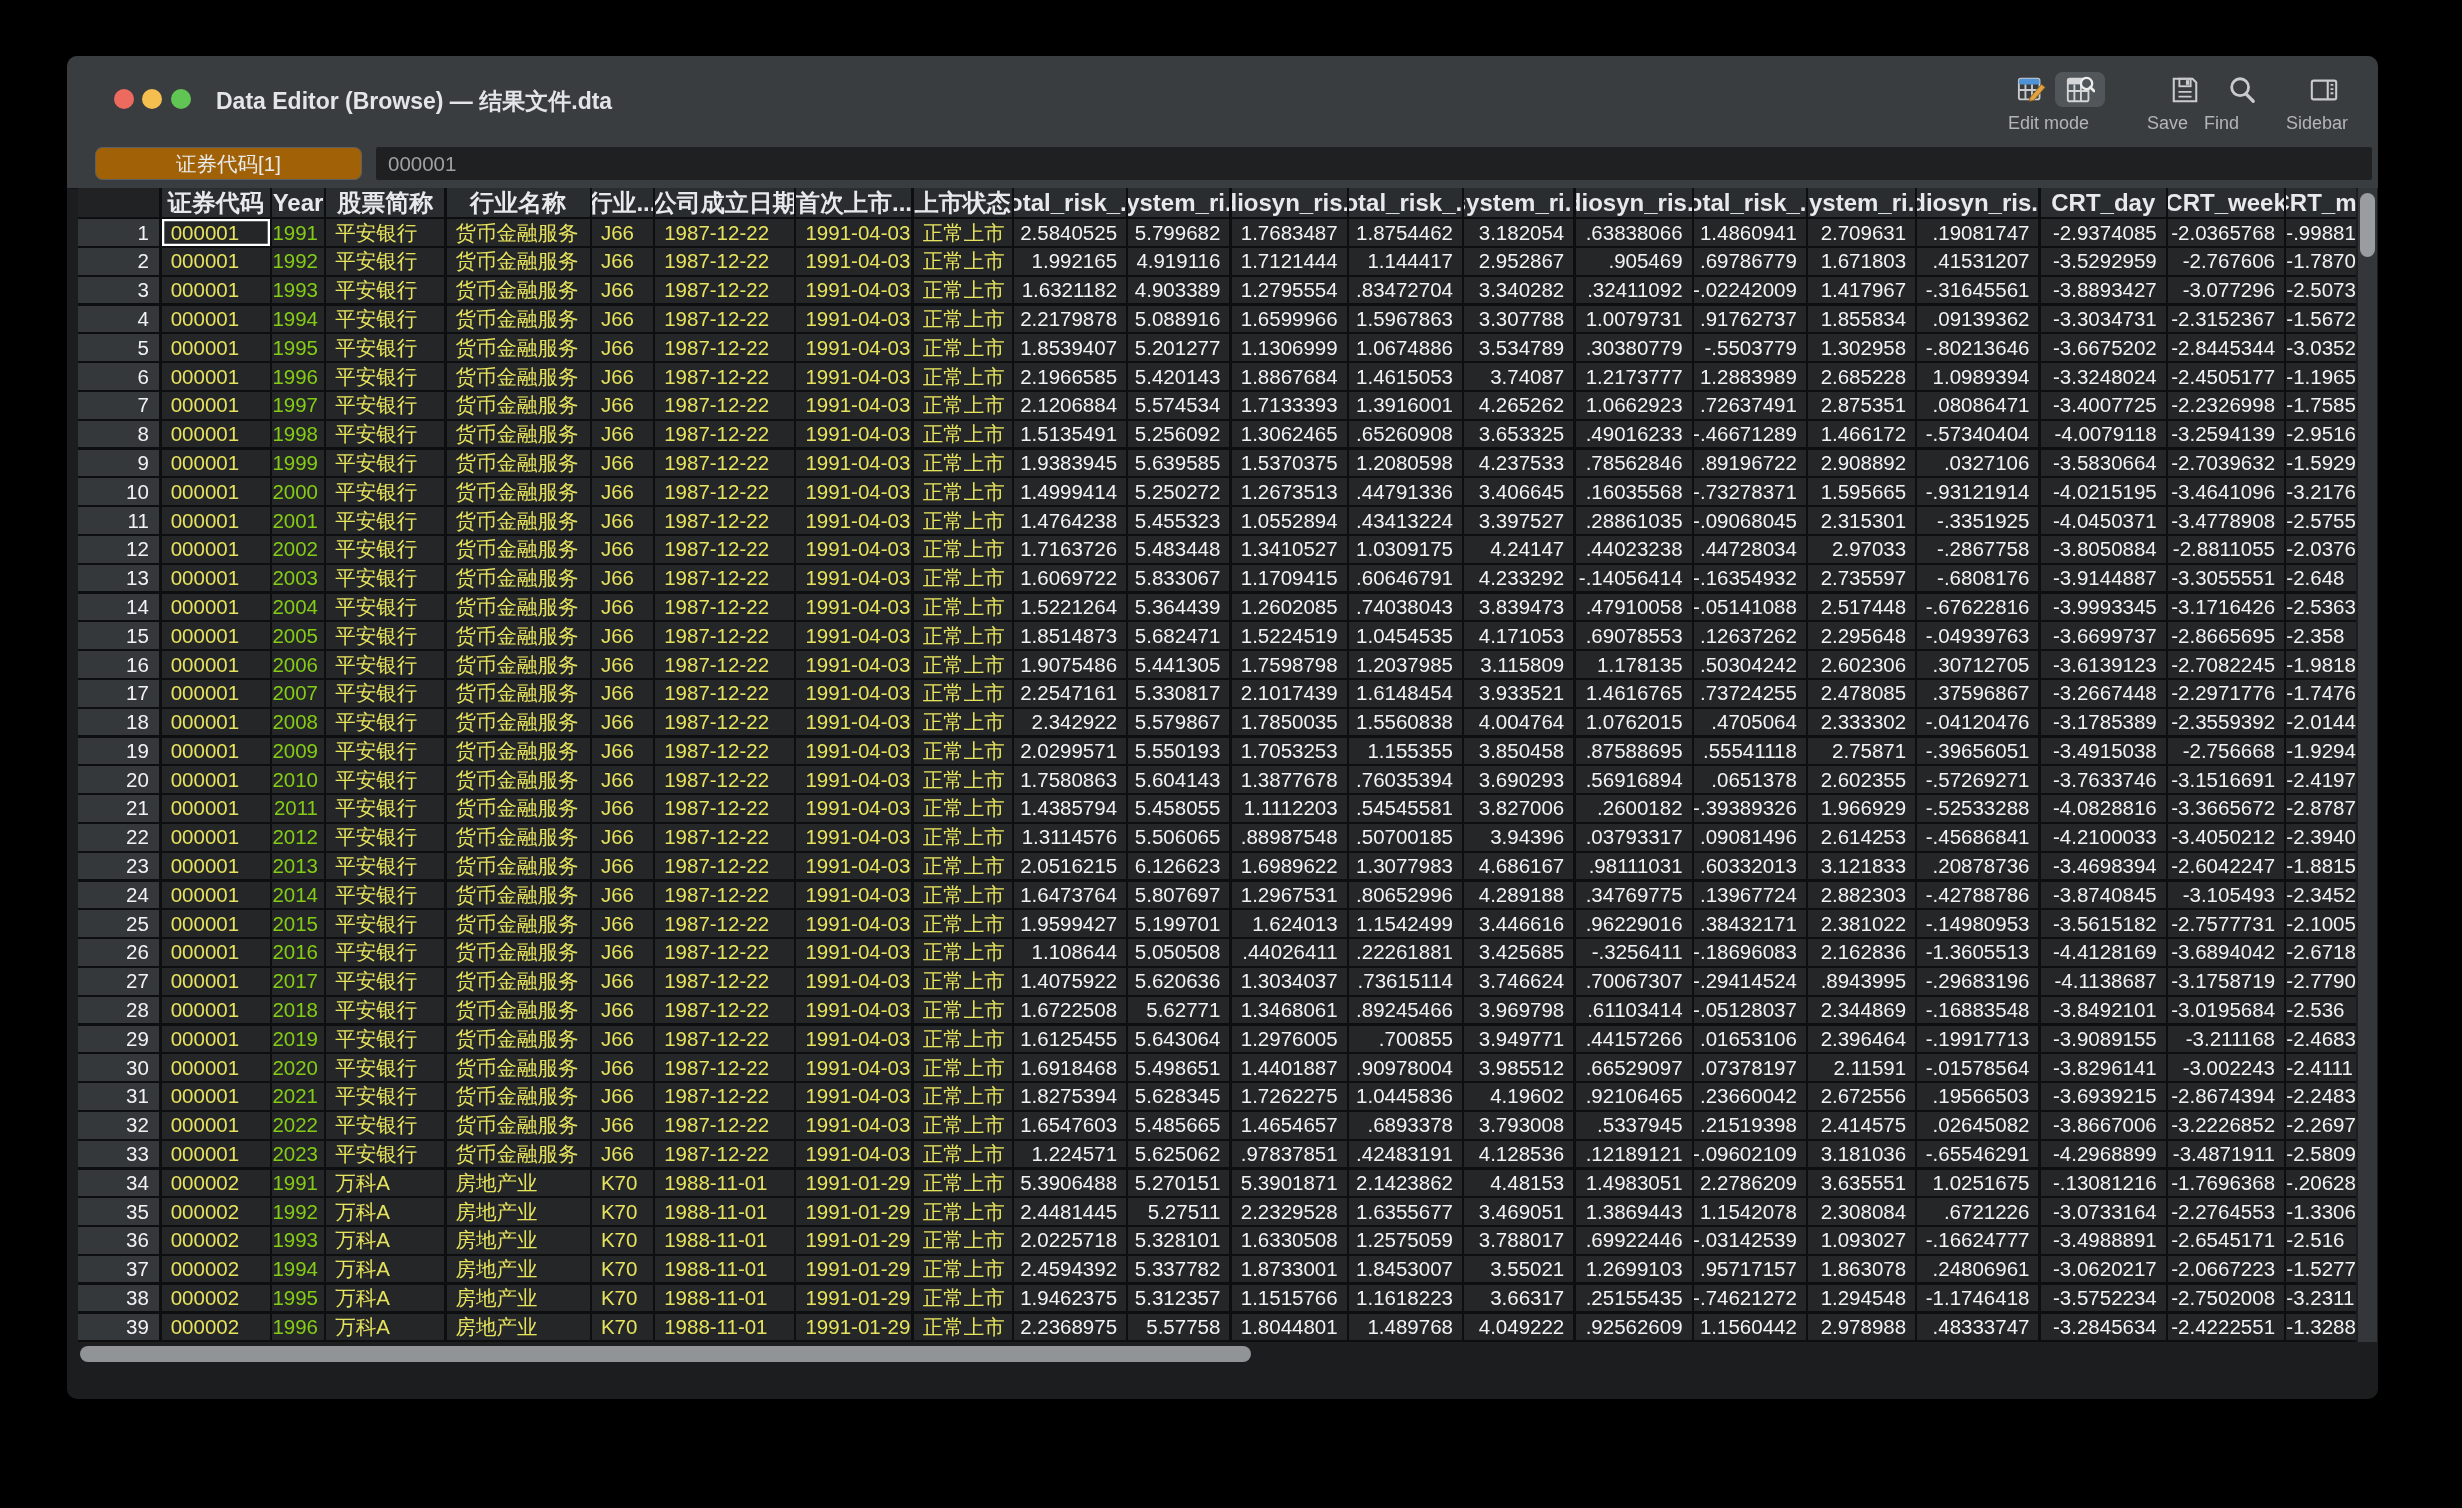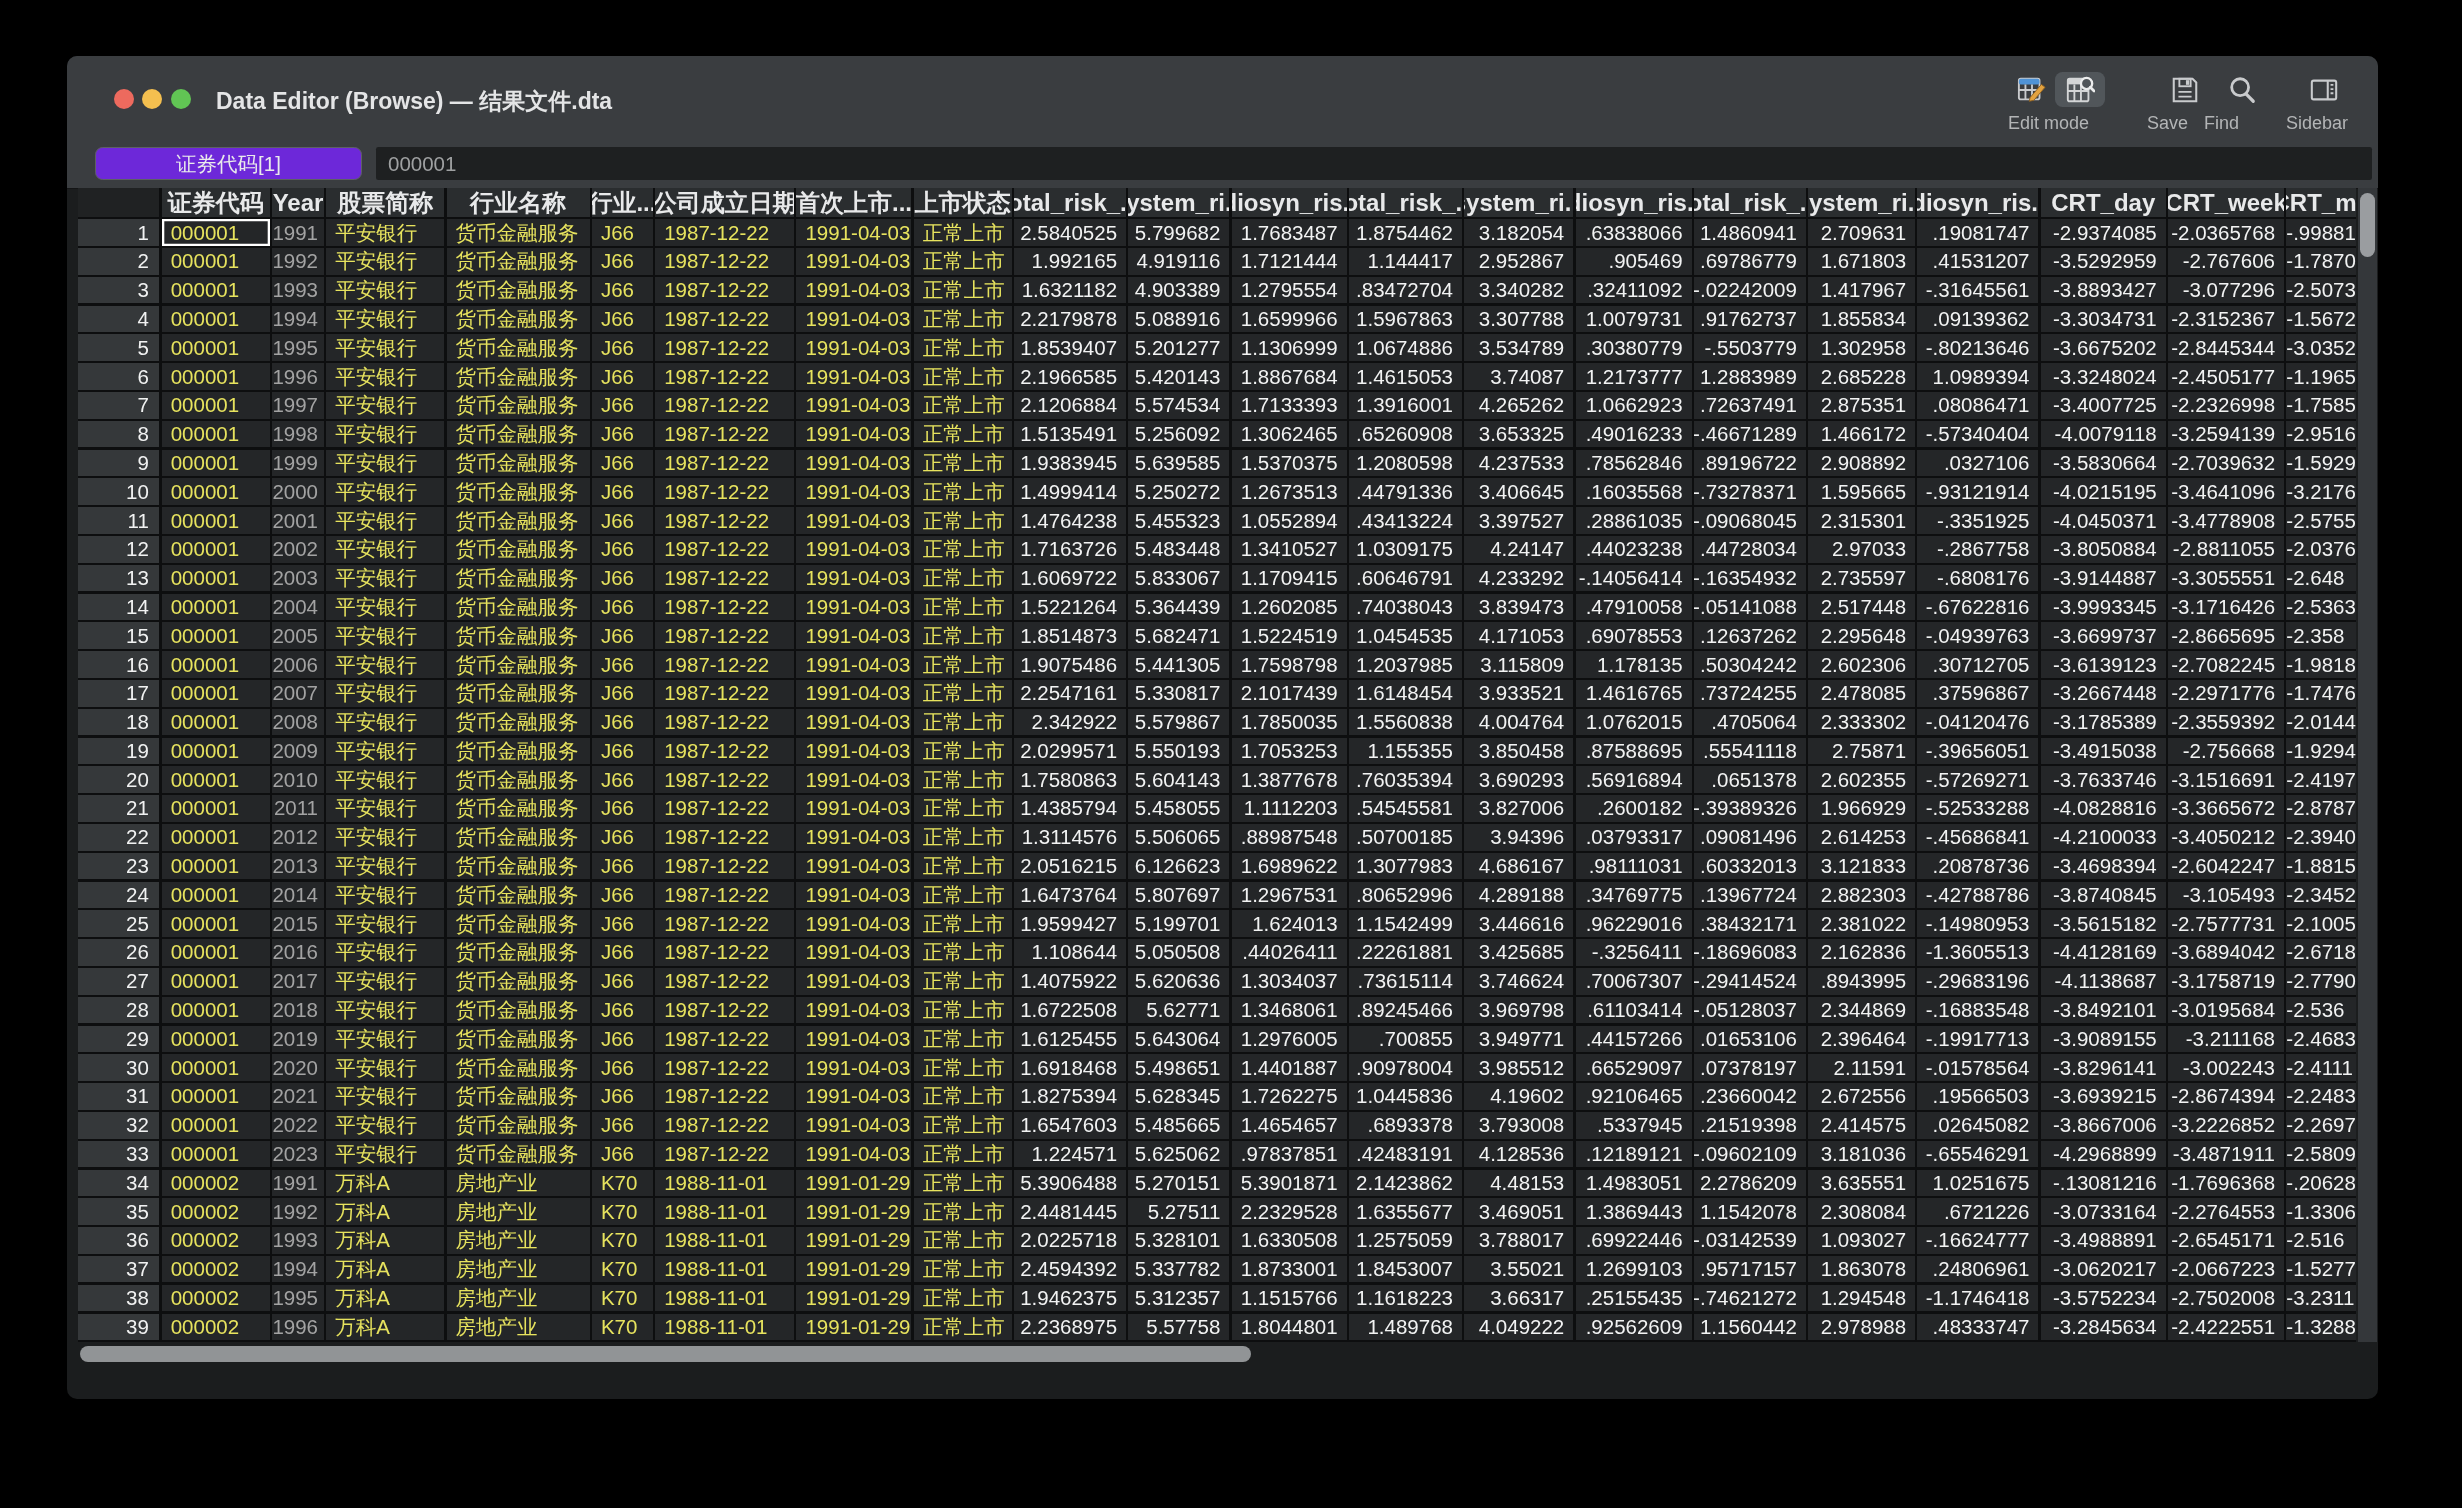"证券代码[1]" .varref { background: #6d28d9 -> #a16207 }
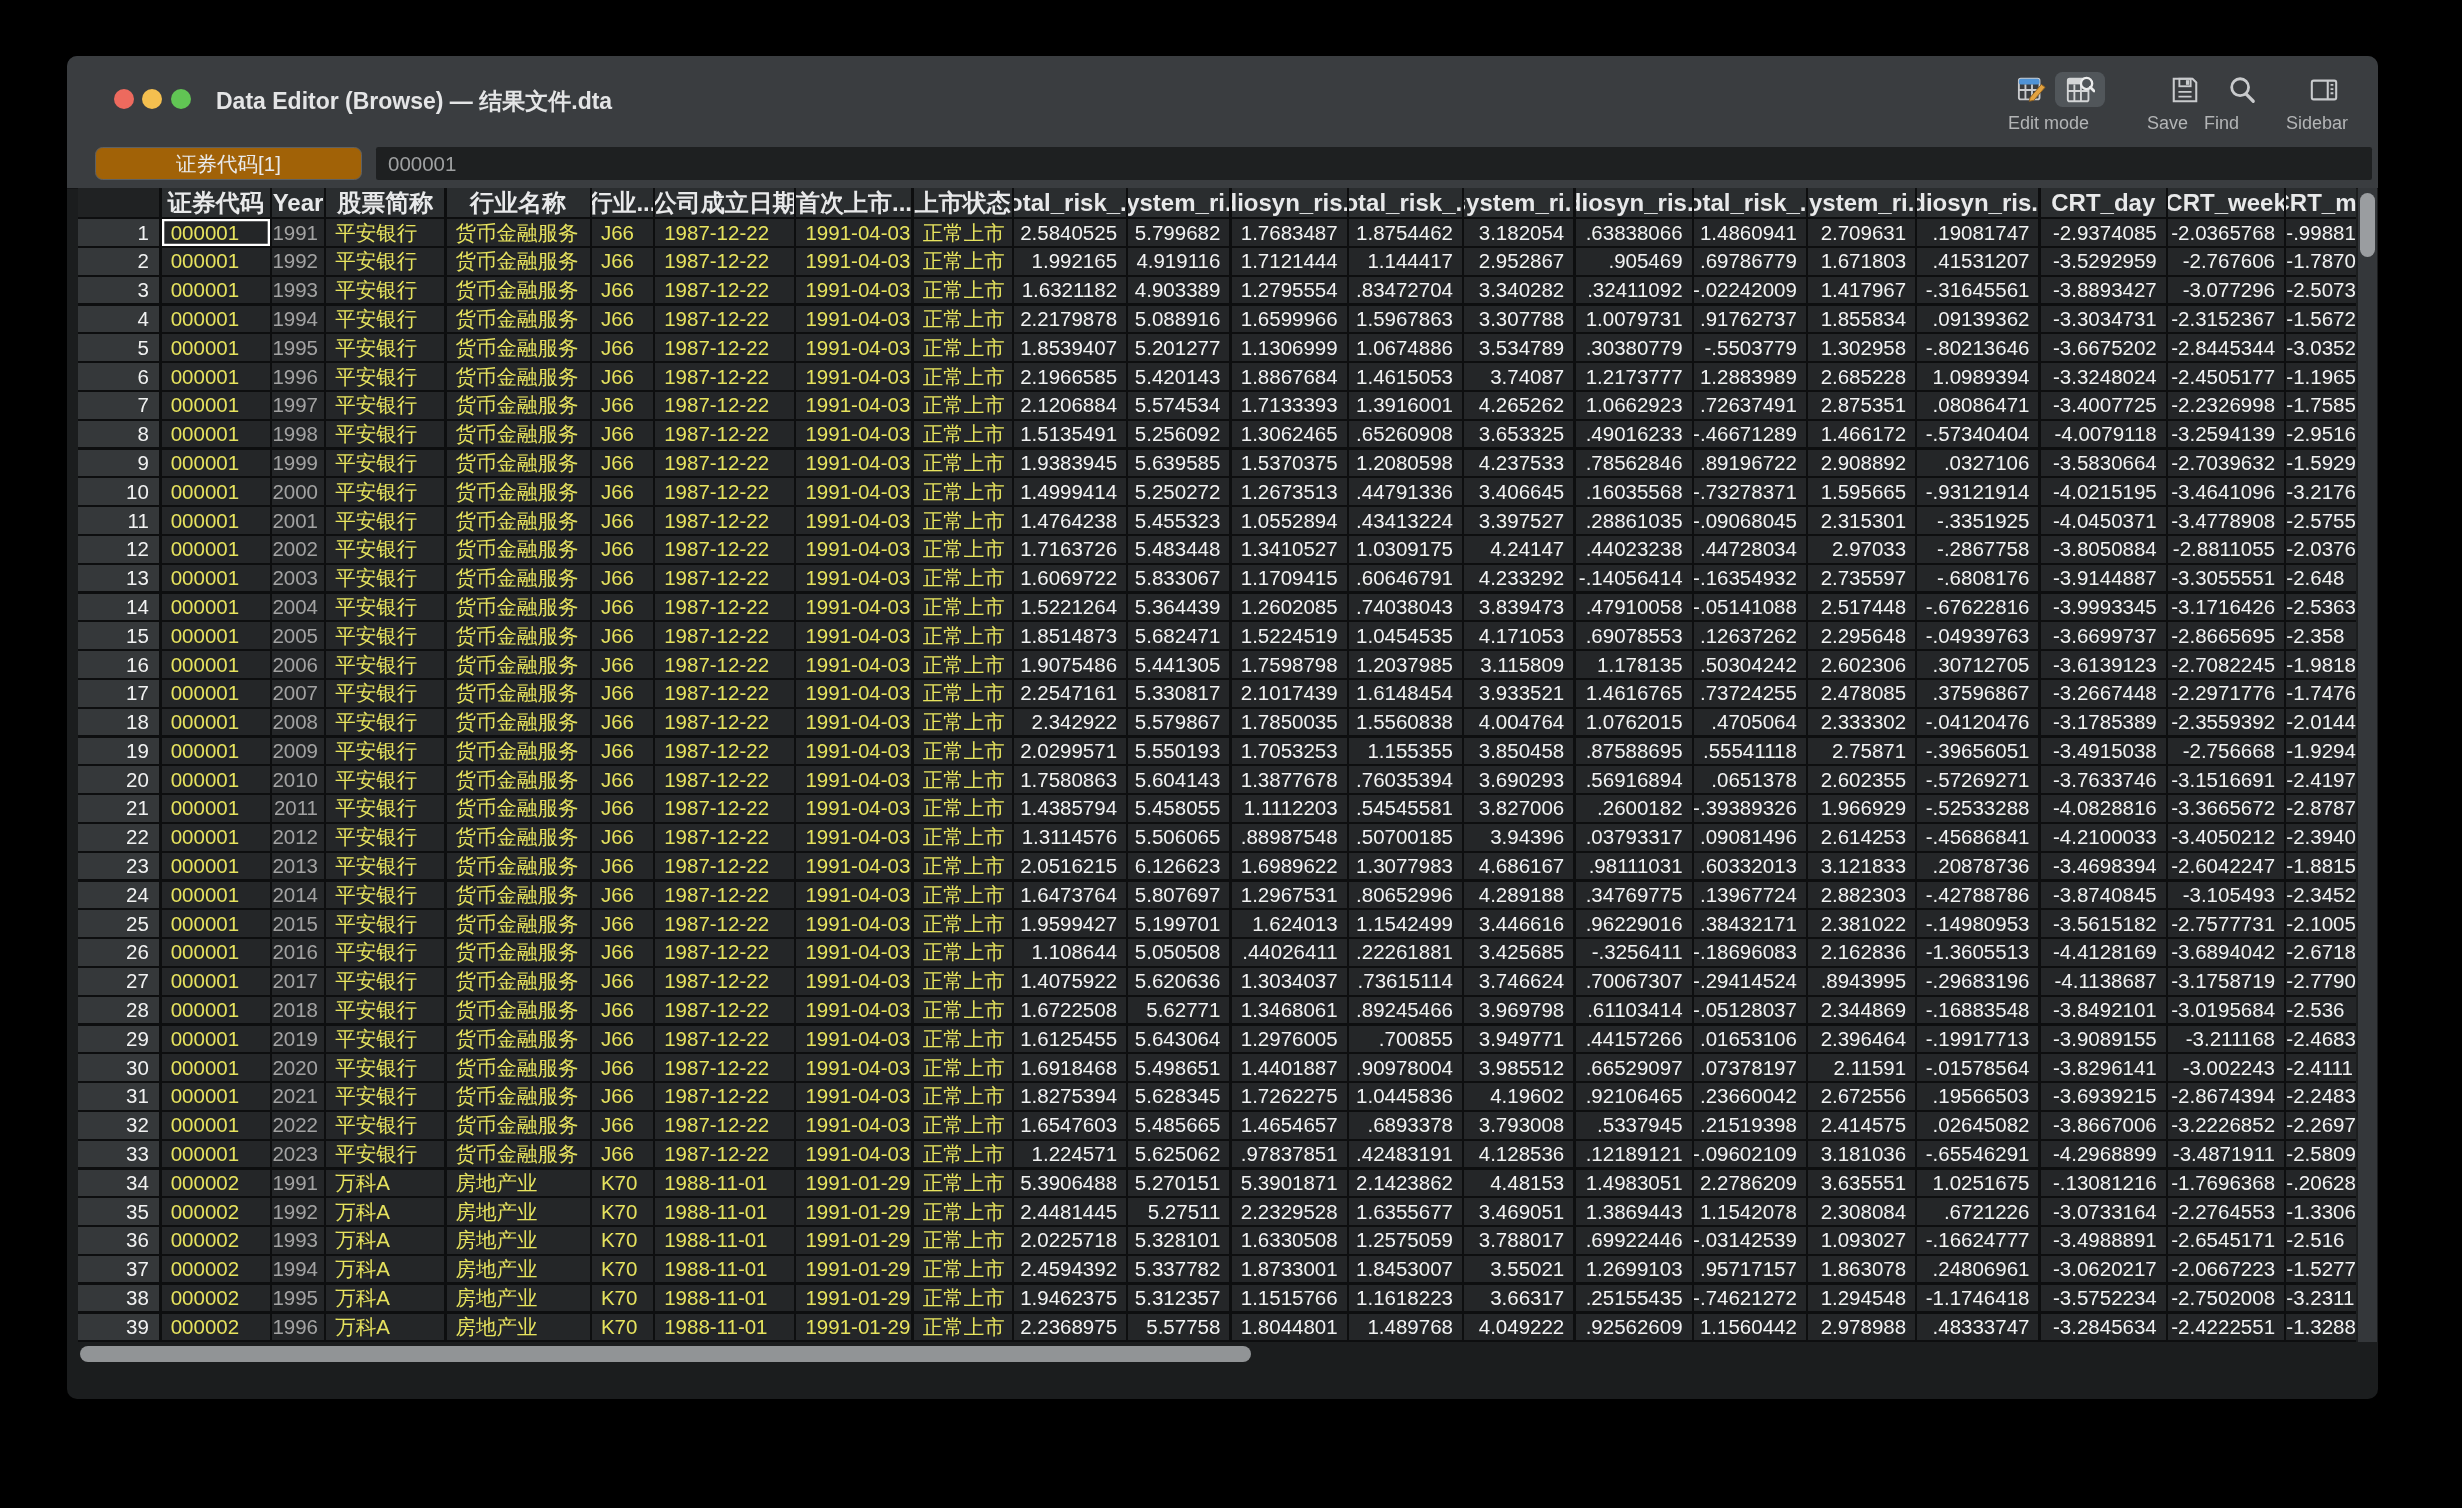"1991" .cell.y { color: #a3a3a3 -> #84cc16 }
